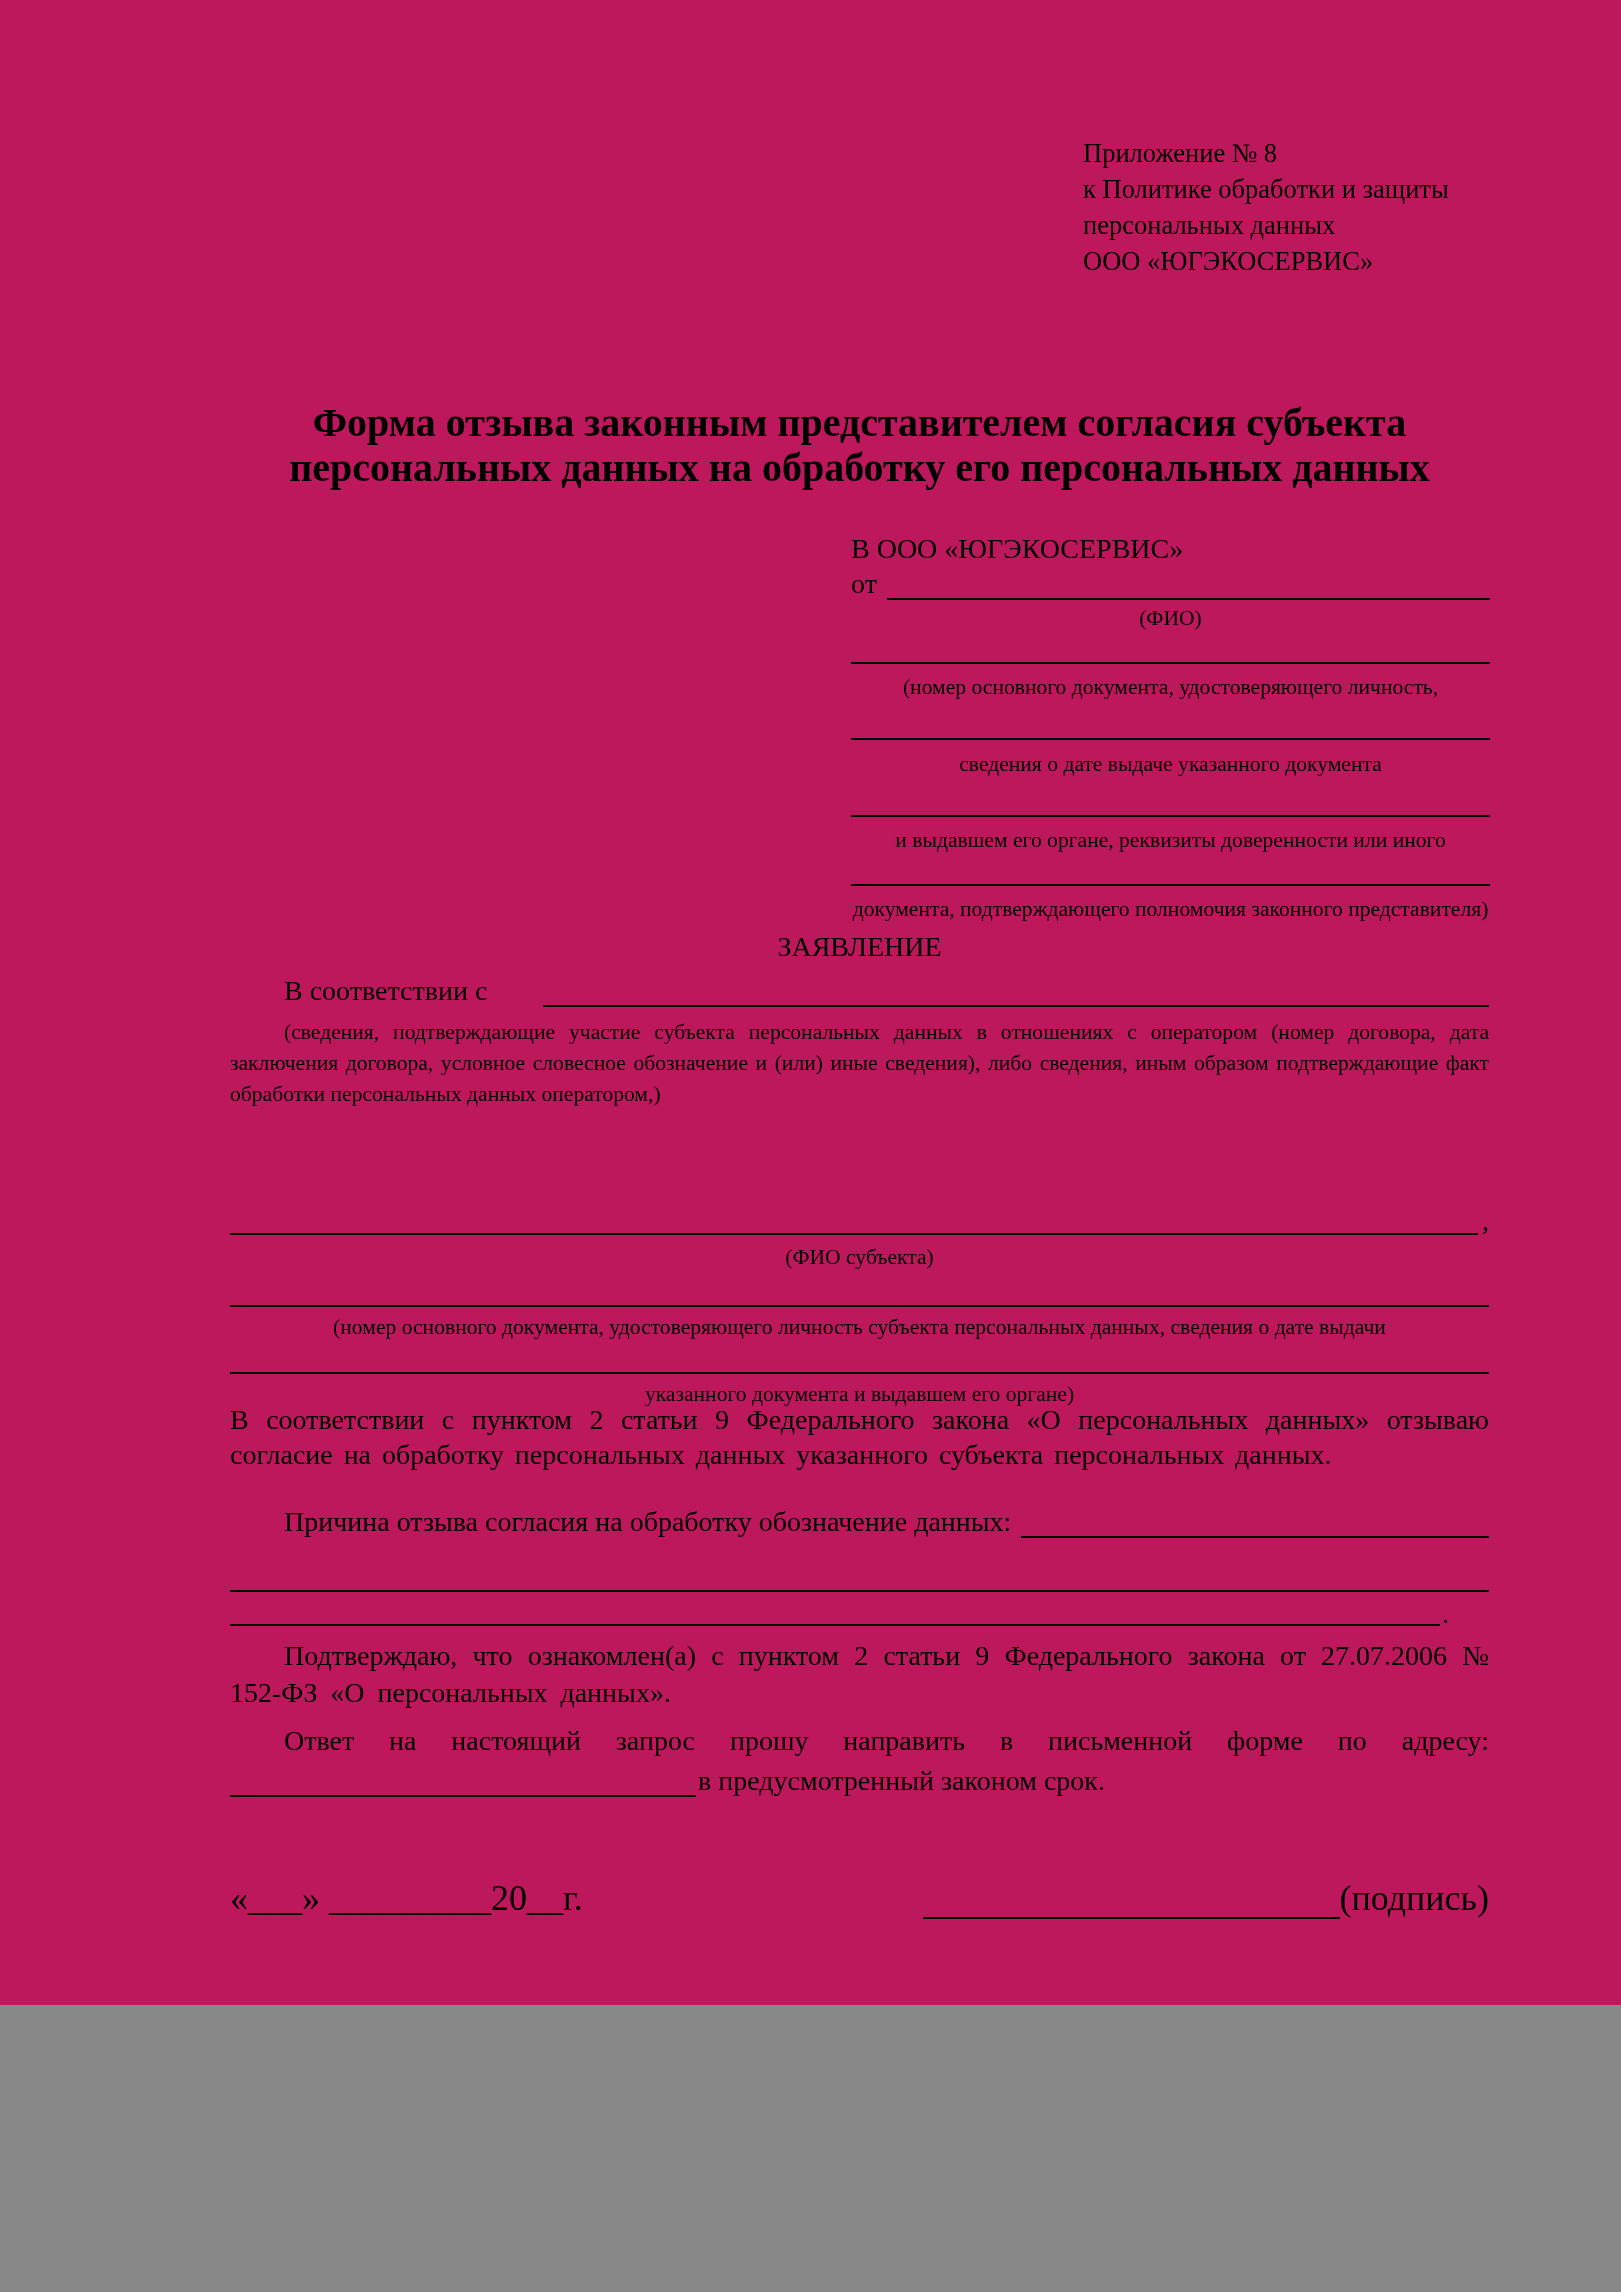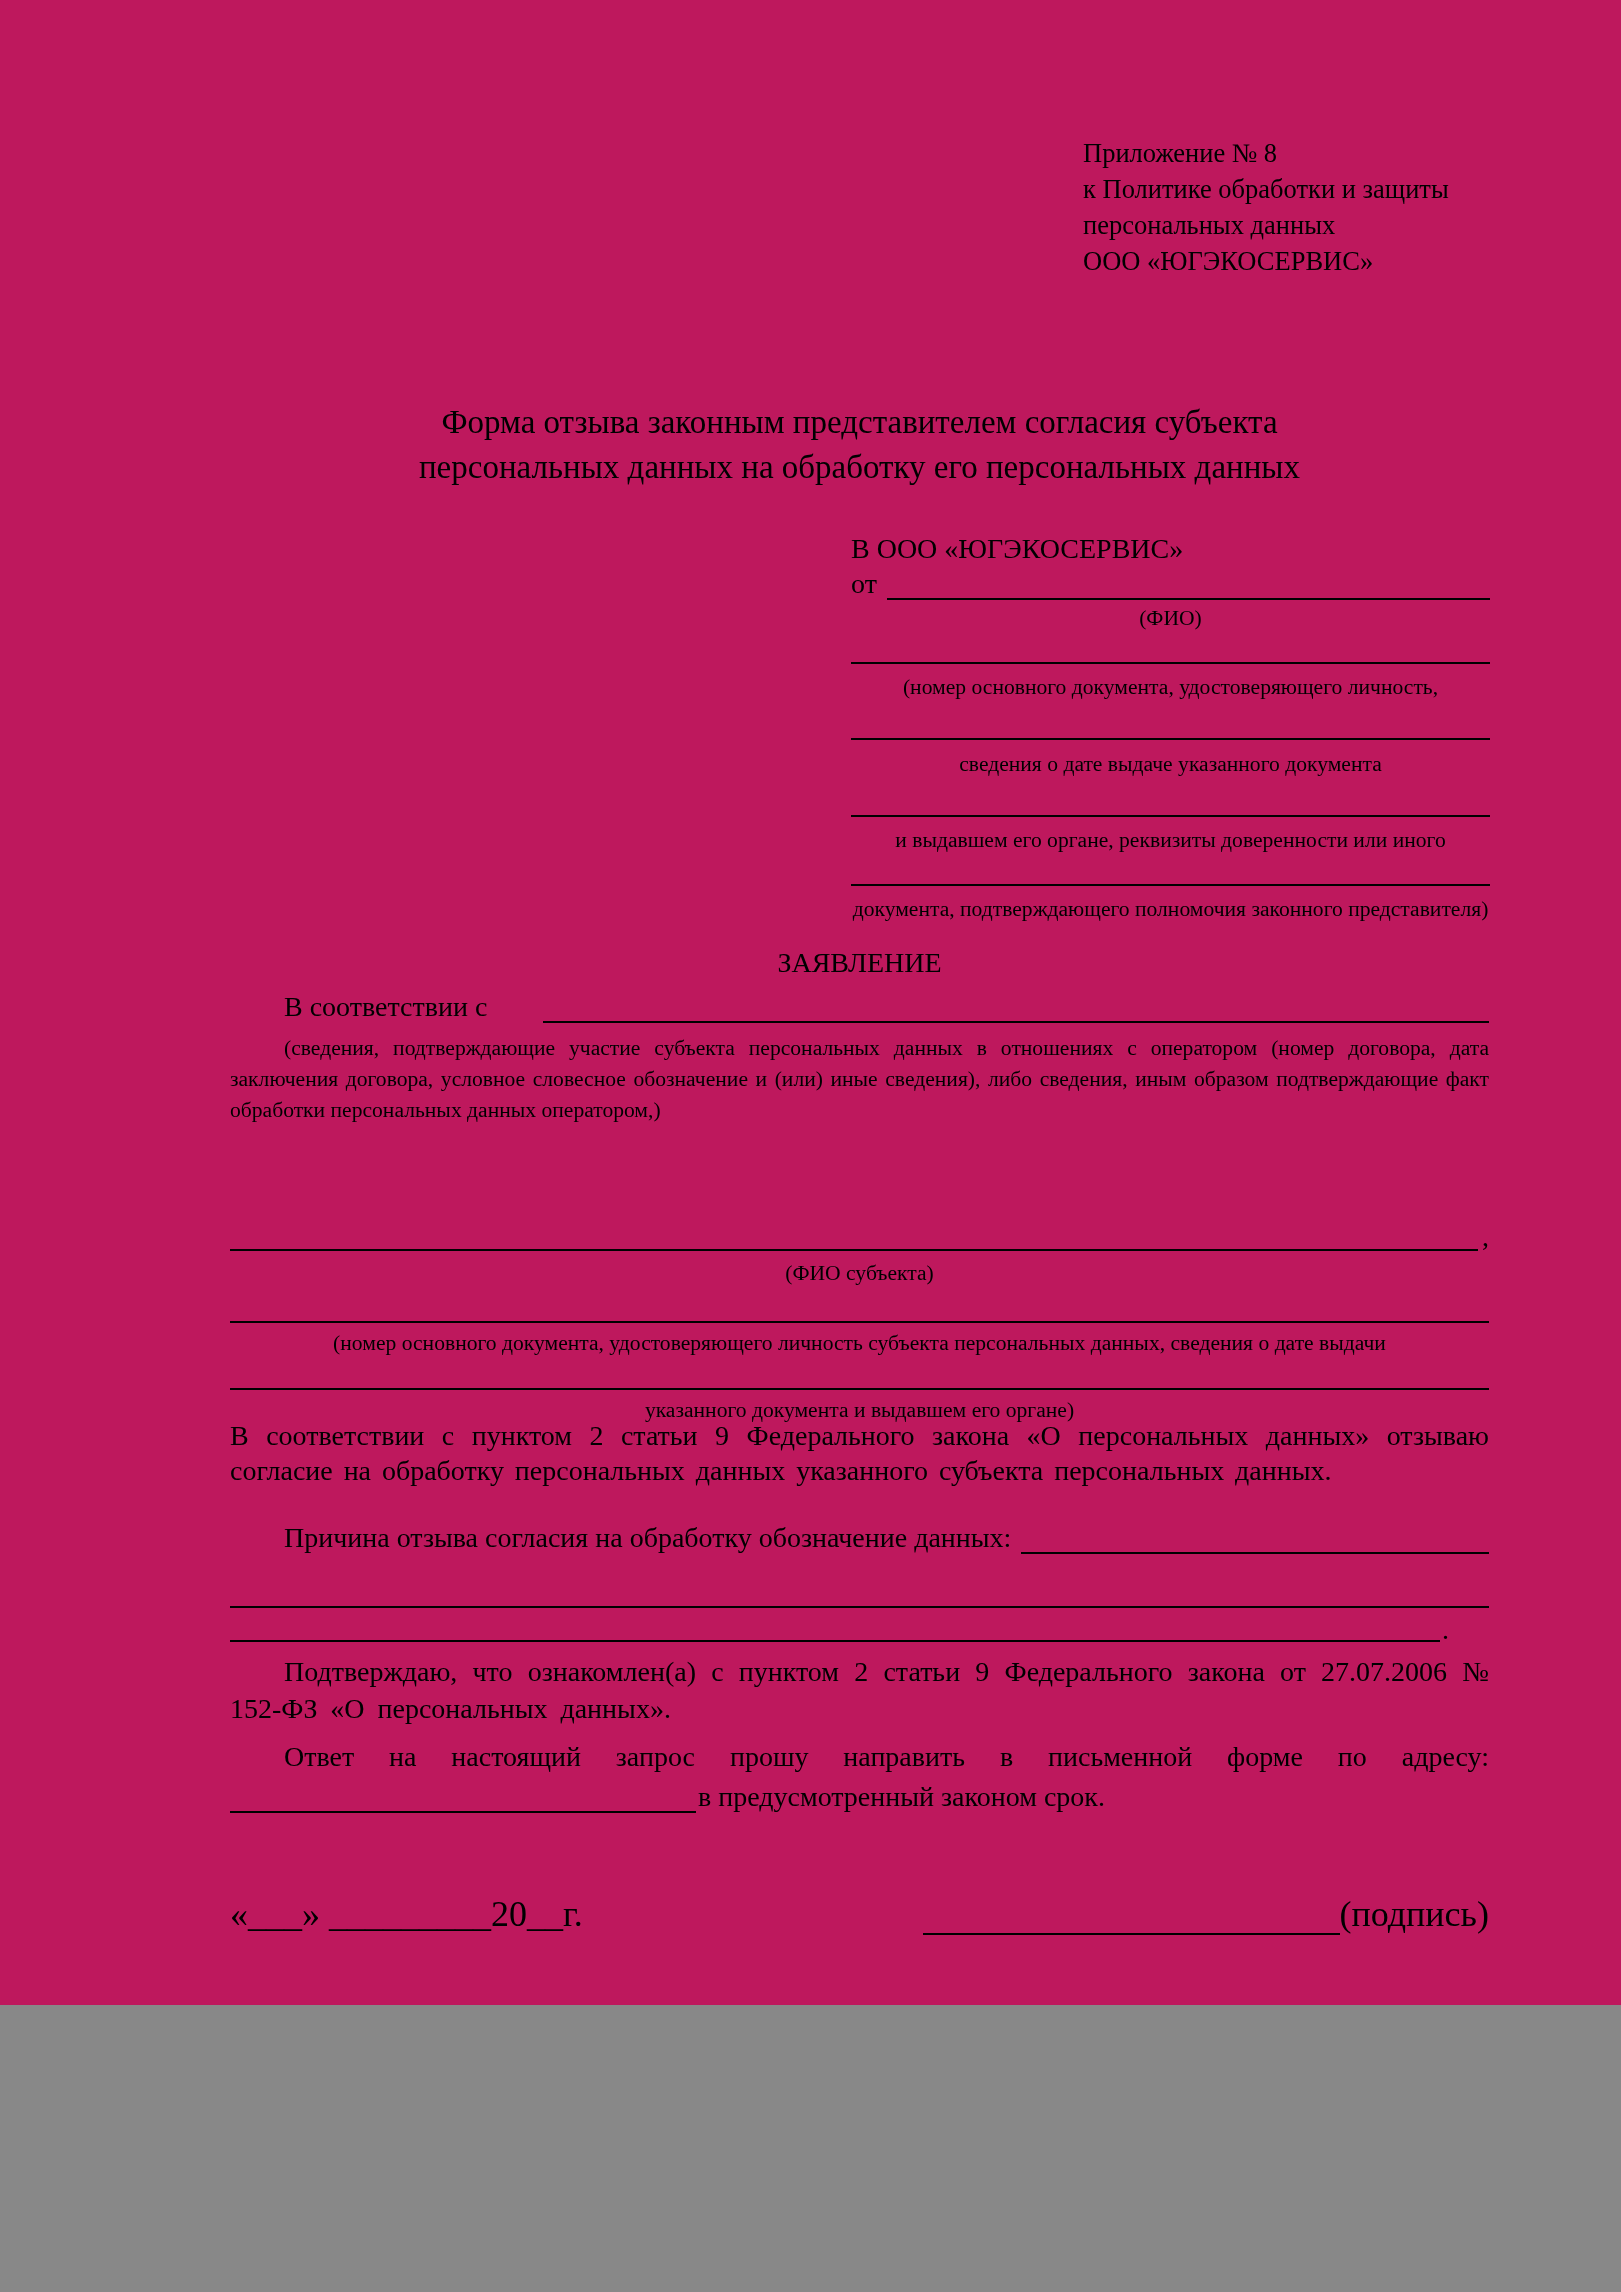"Форма отзыва законным представителем" .title { font-size: 33px -> 40px; font-weight: normal -> bold }
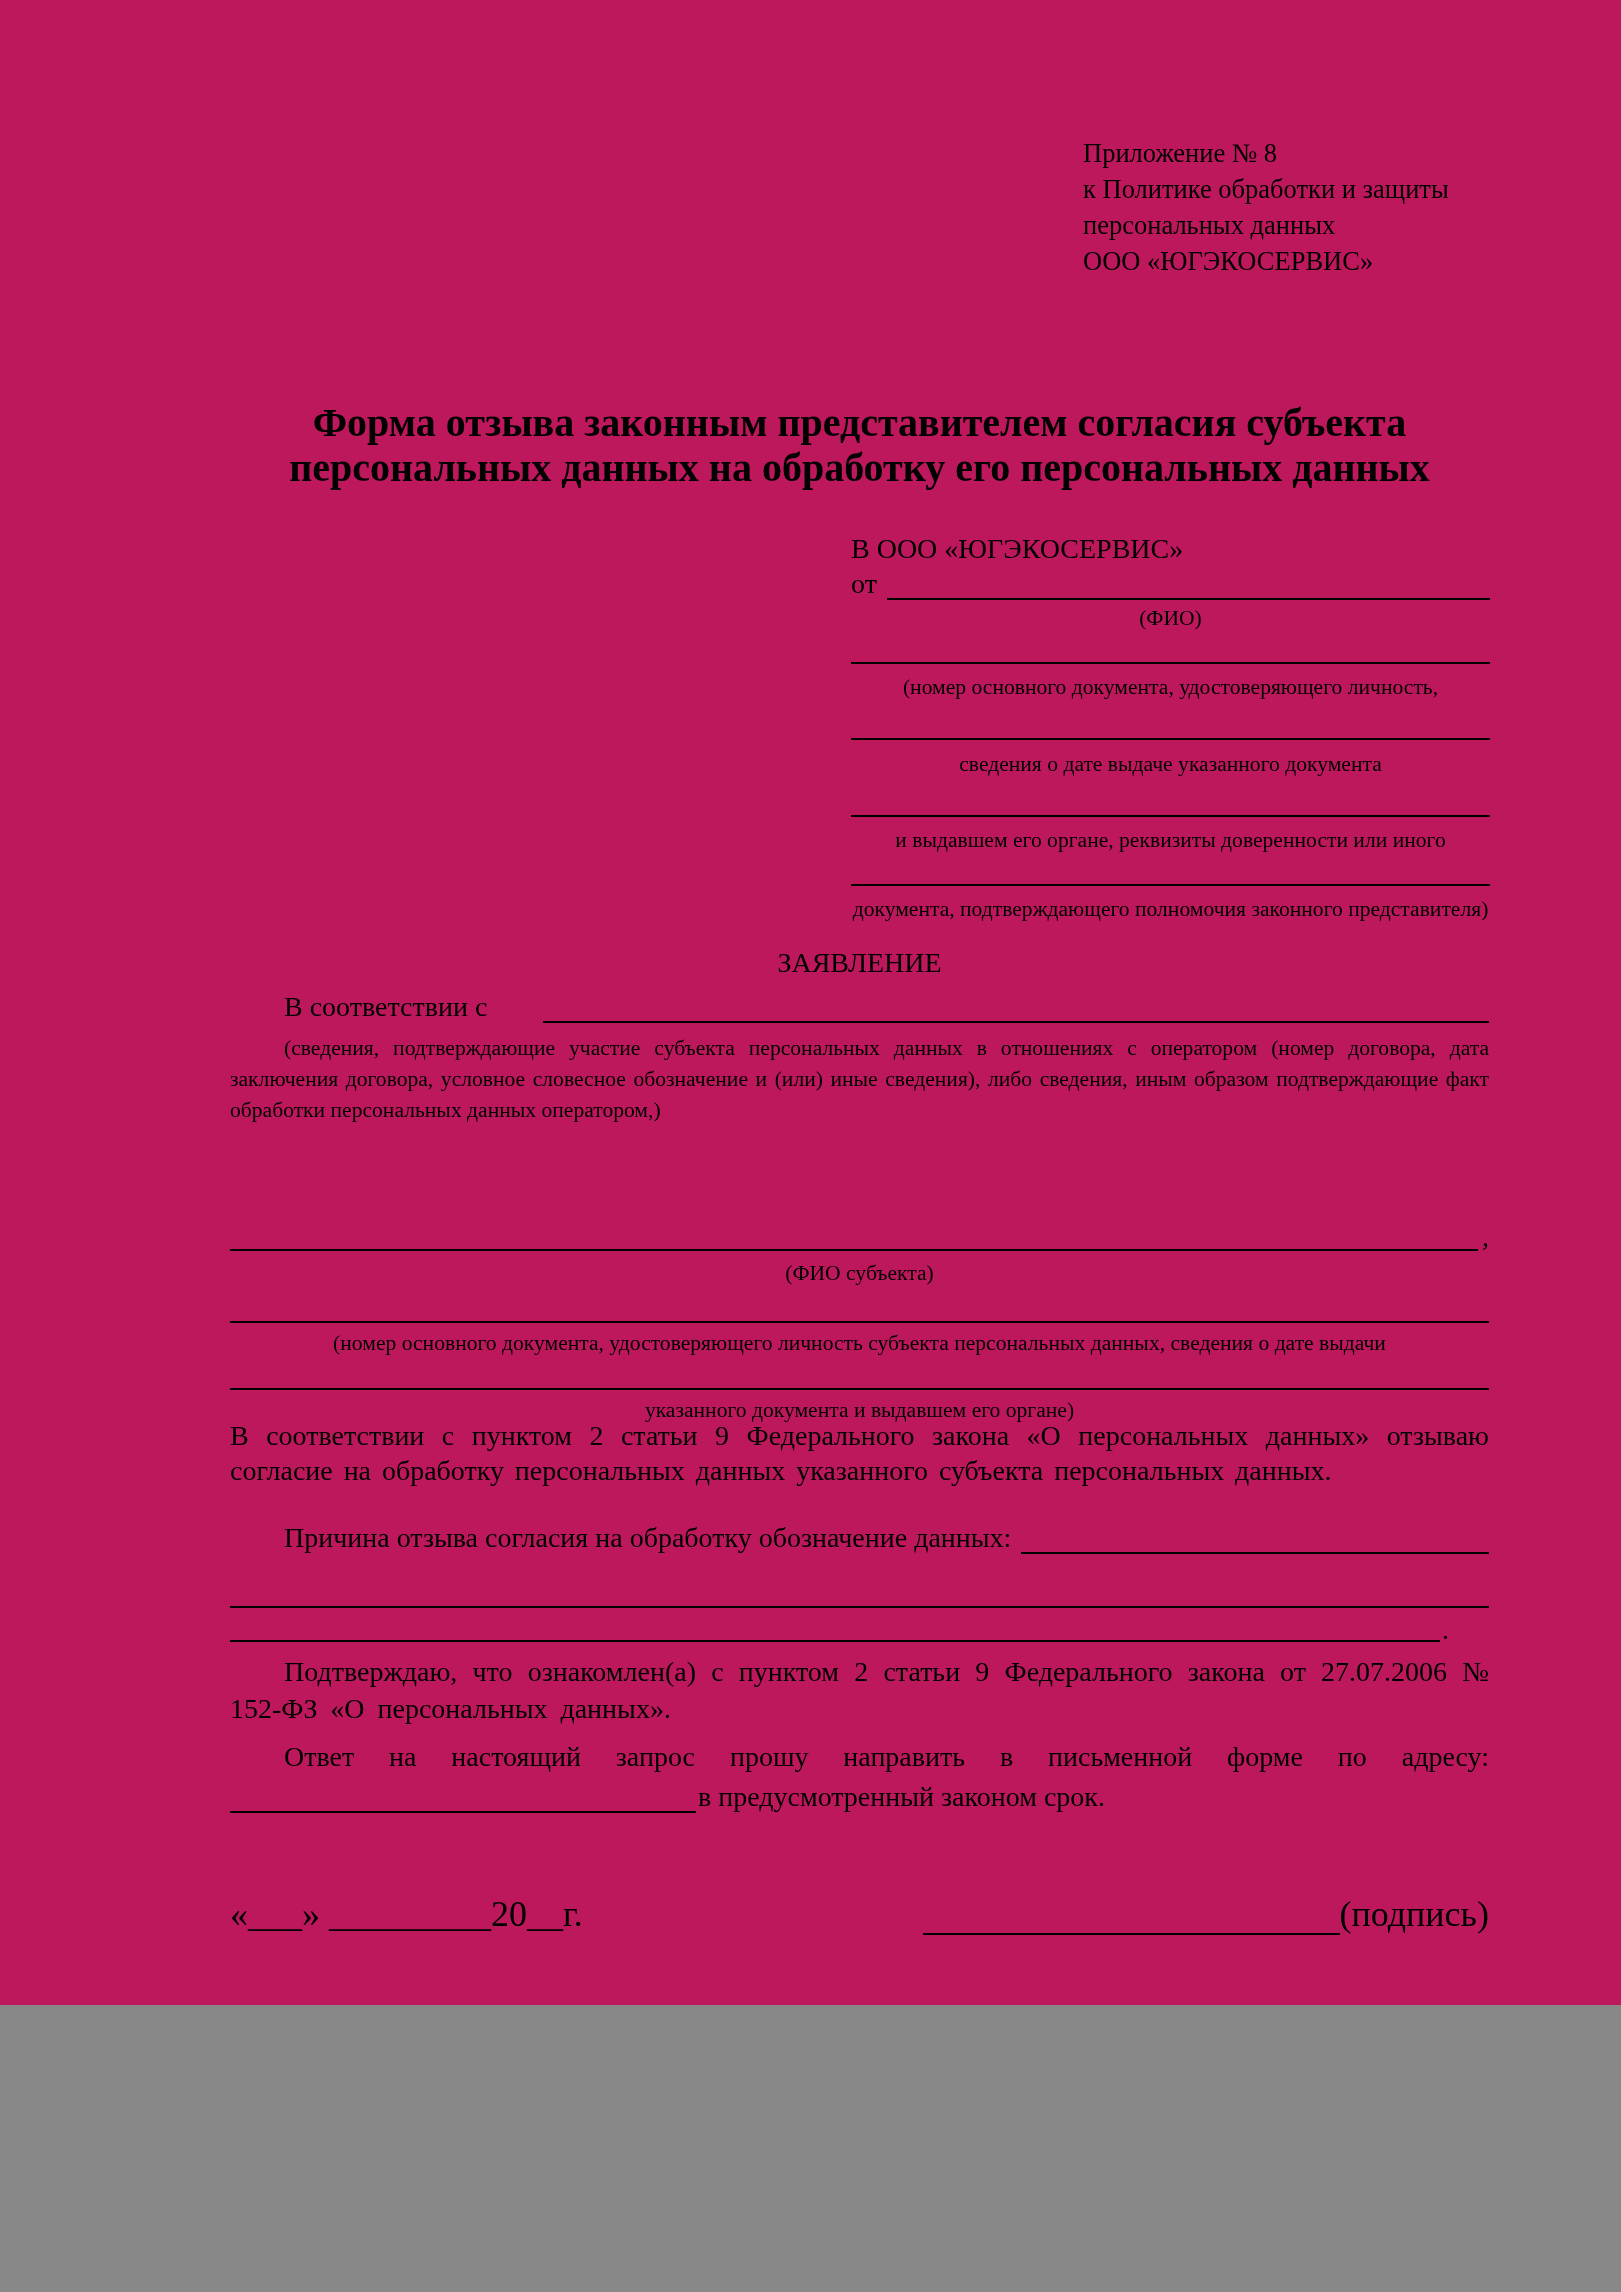"ЗАЯВЛЕНИЕ" .content { top: 16px -> 0 }
